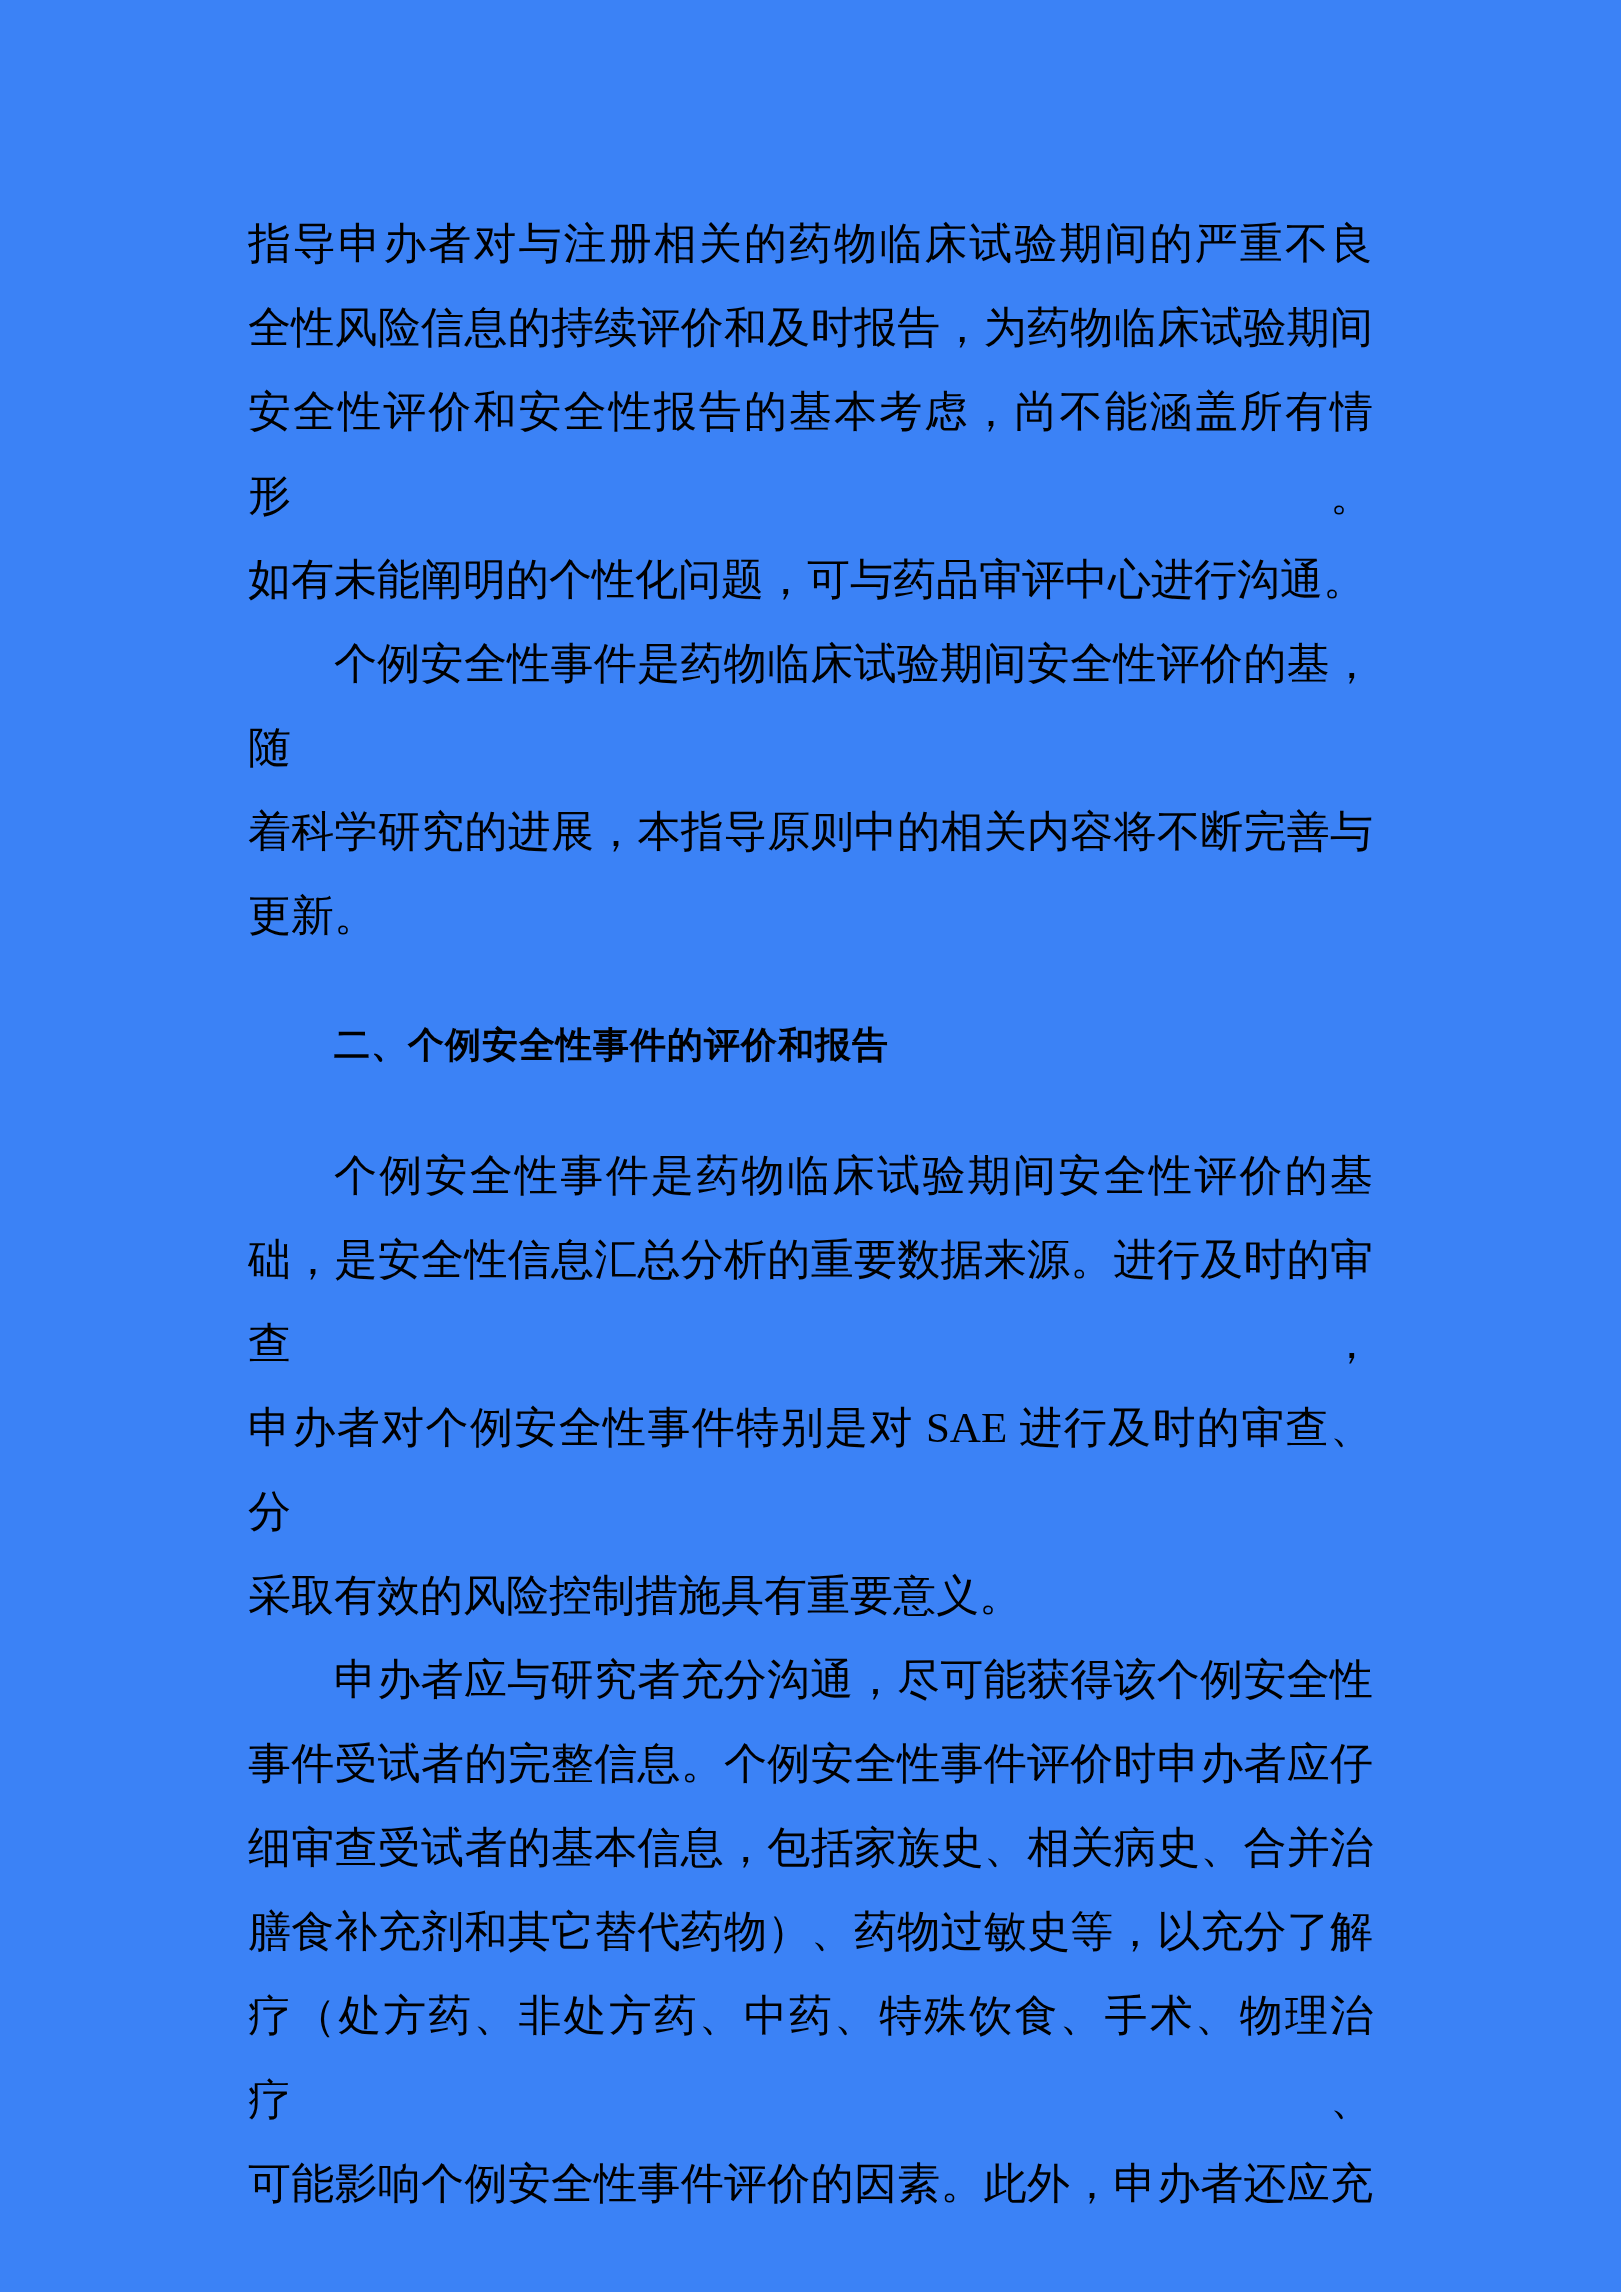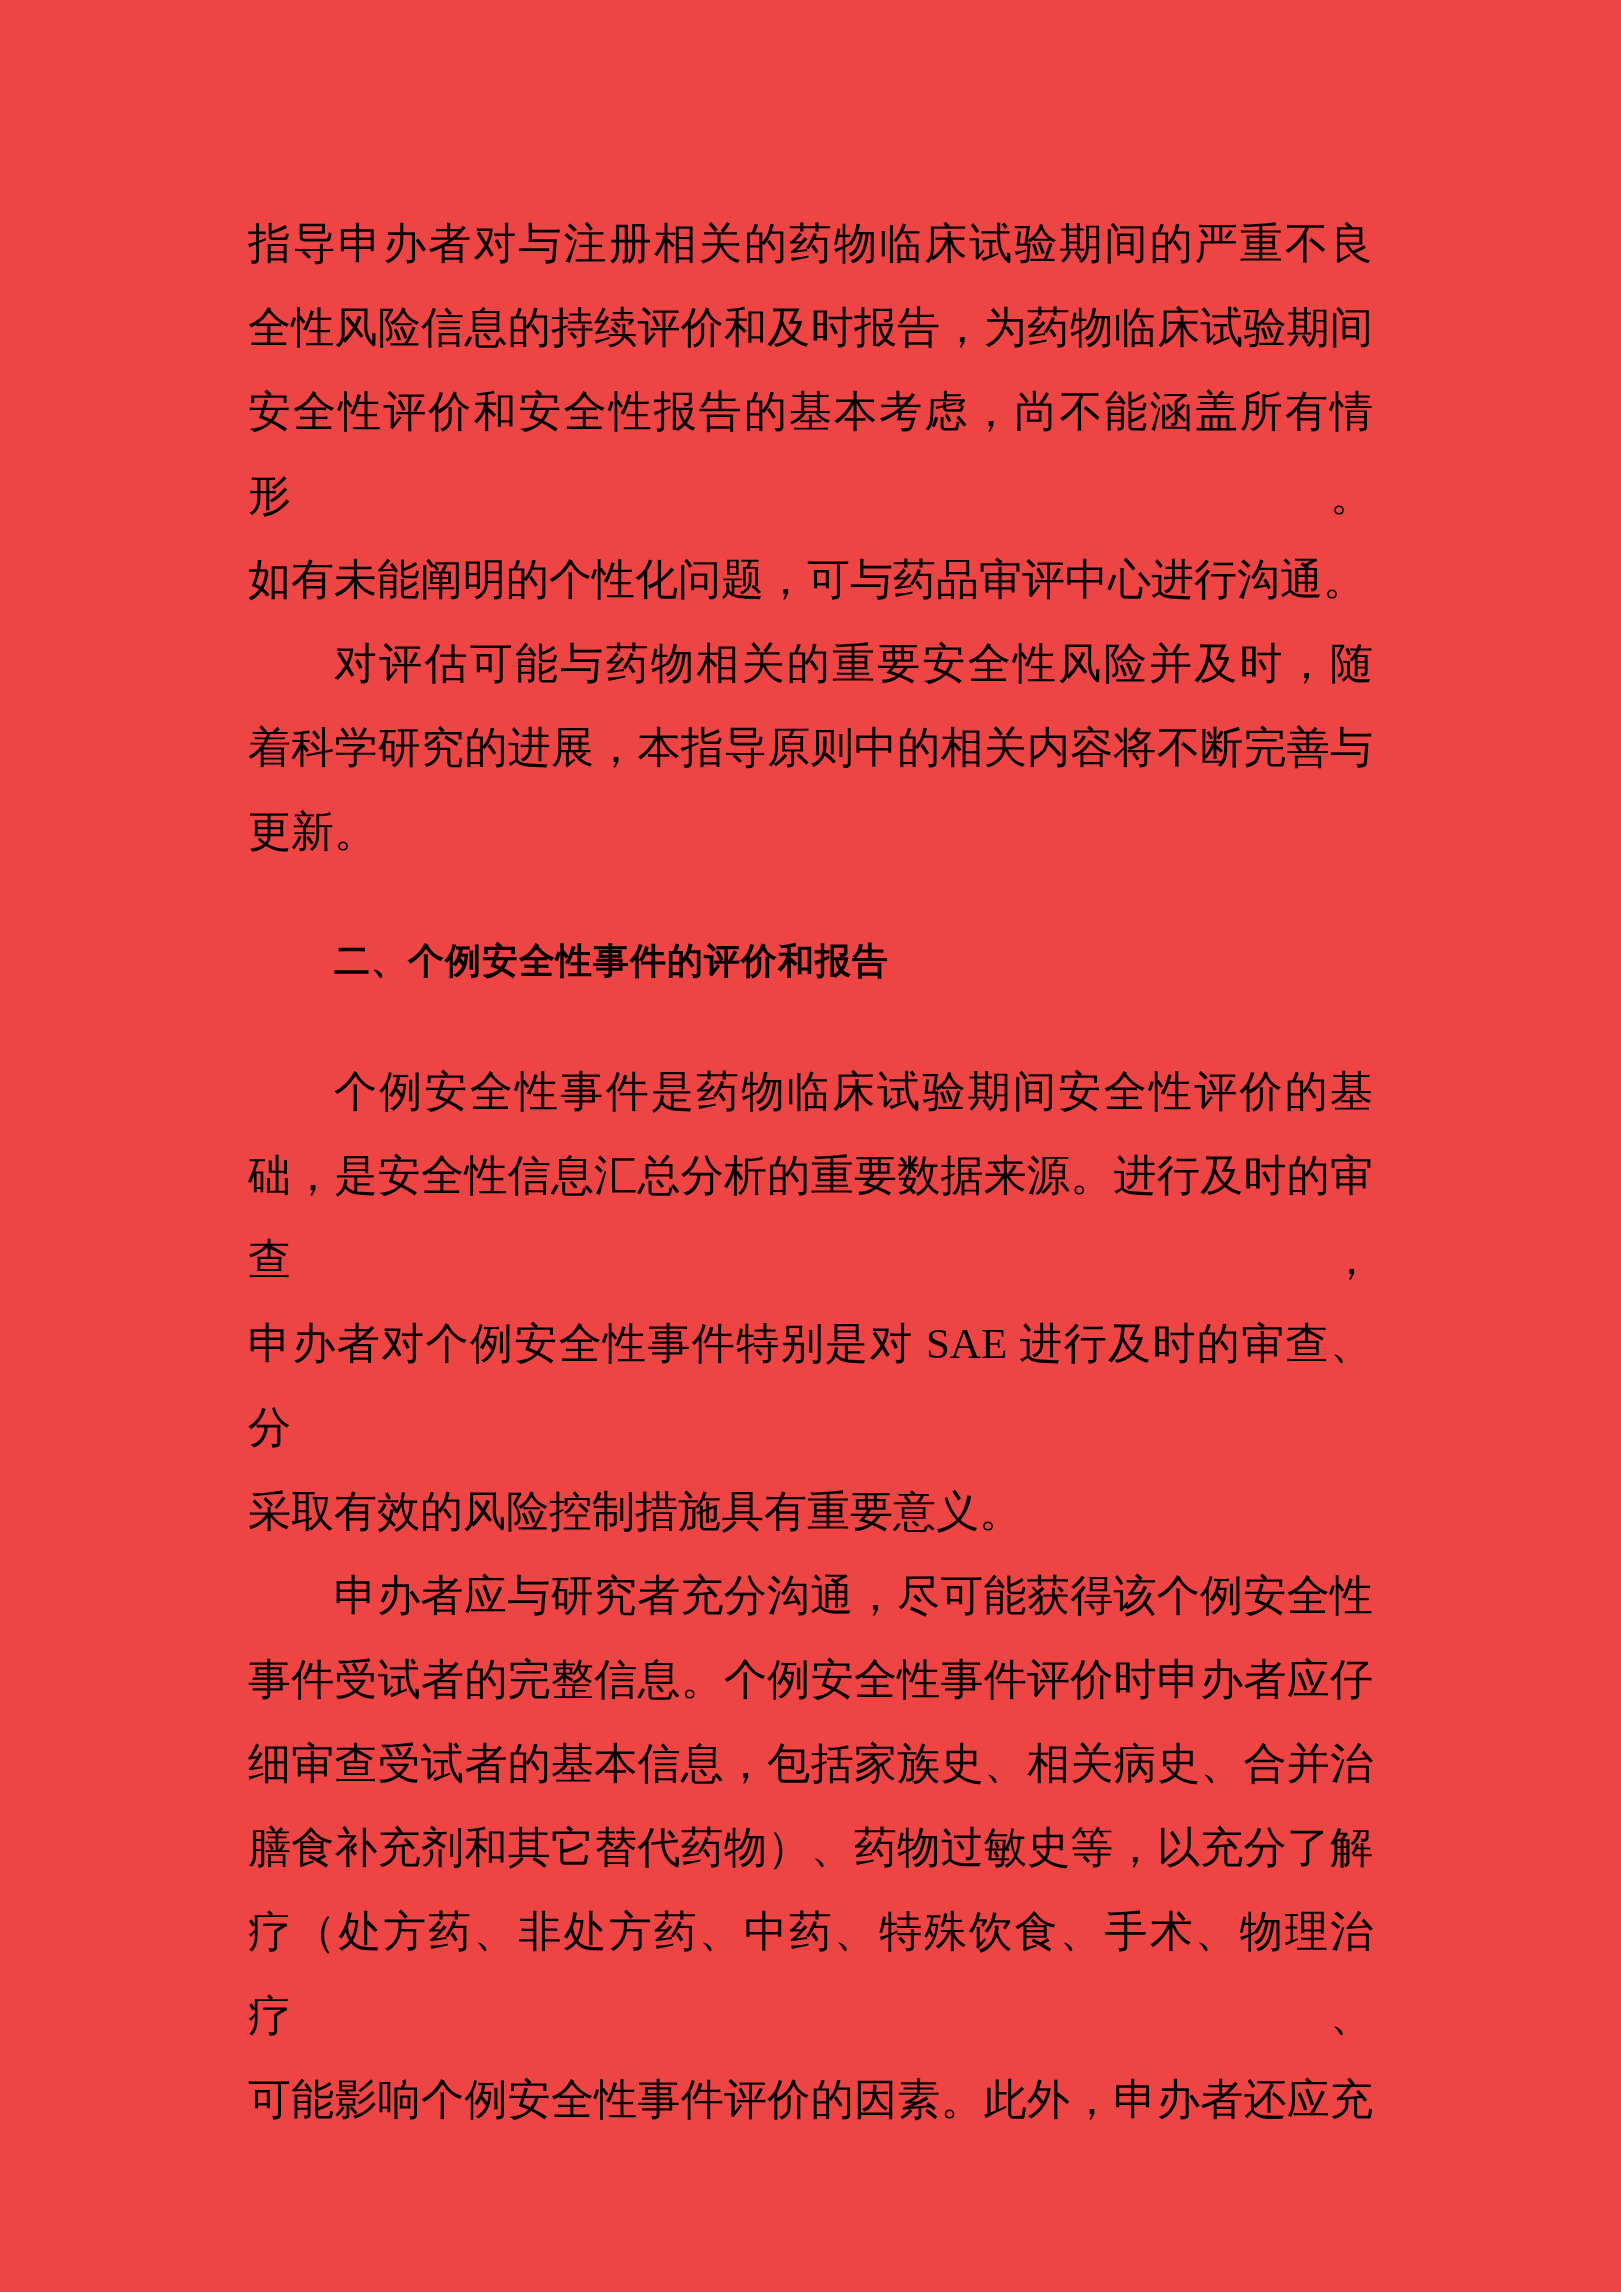"指导申办者对与注册相关的药物临床试验期间的严重不良" .page { background: #ef4444 -> #3b82f6 }
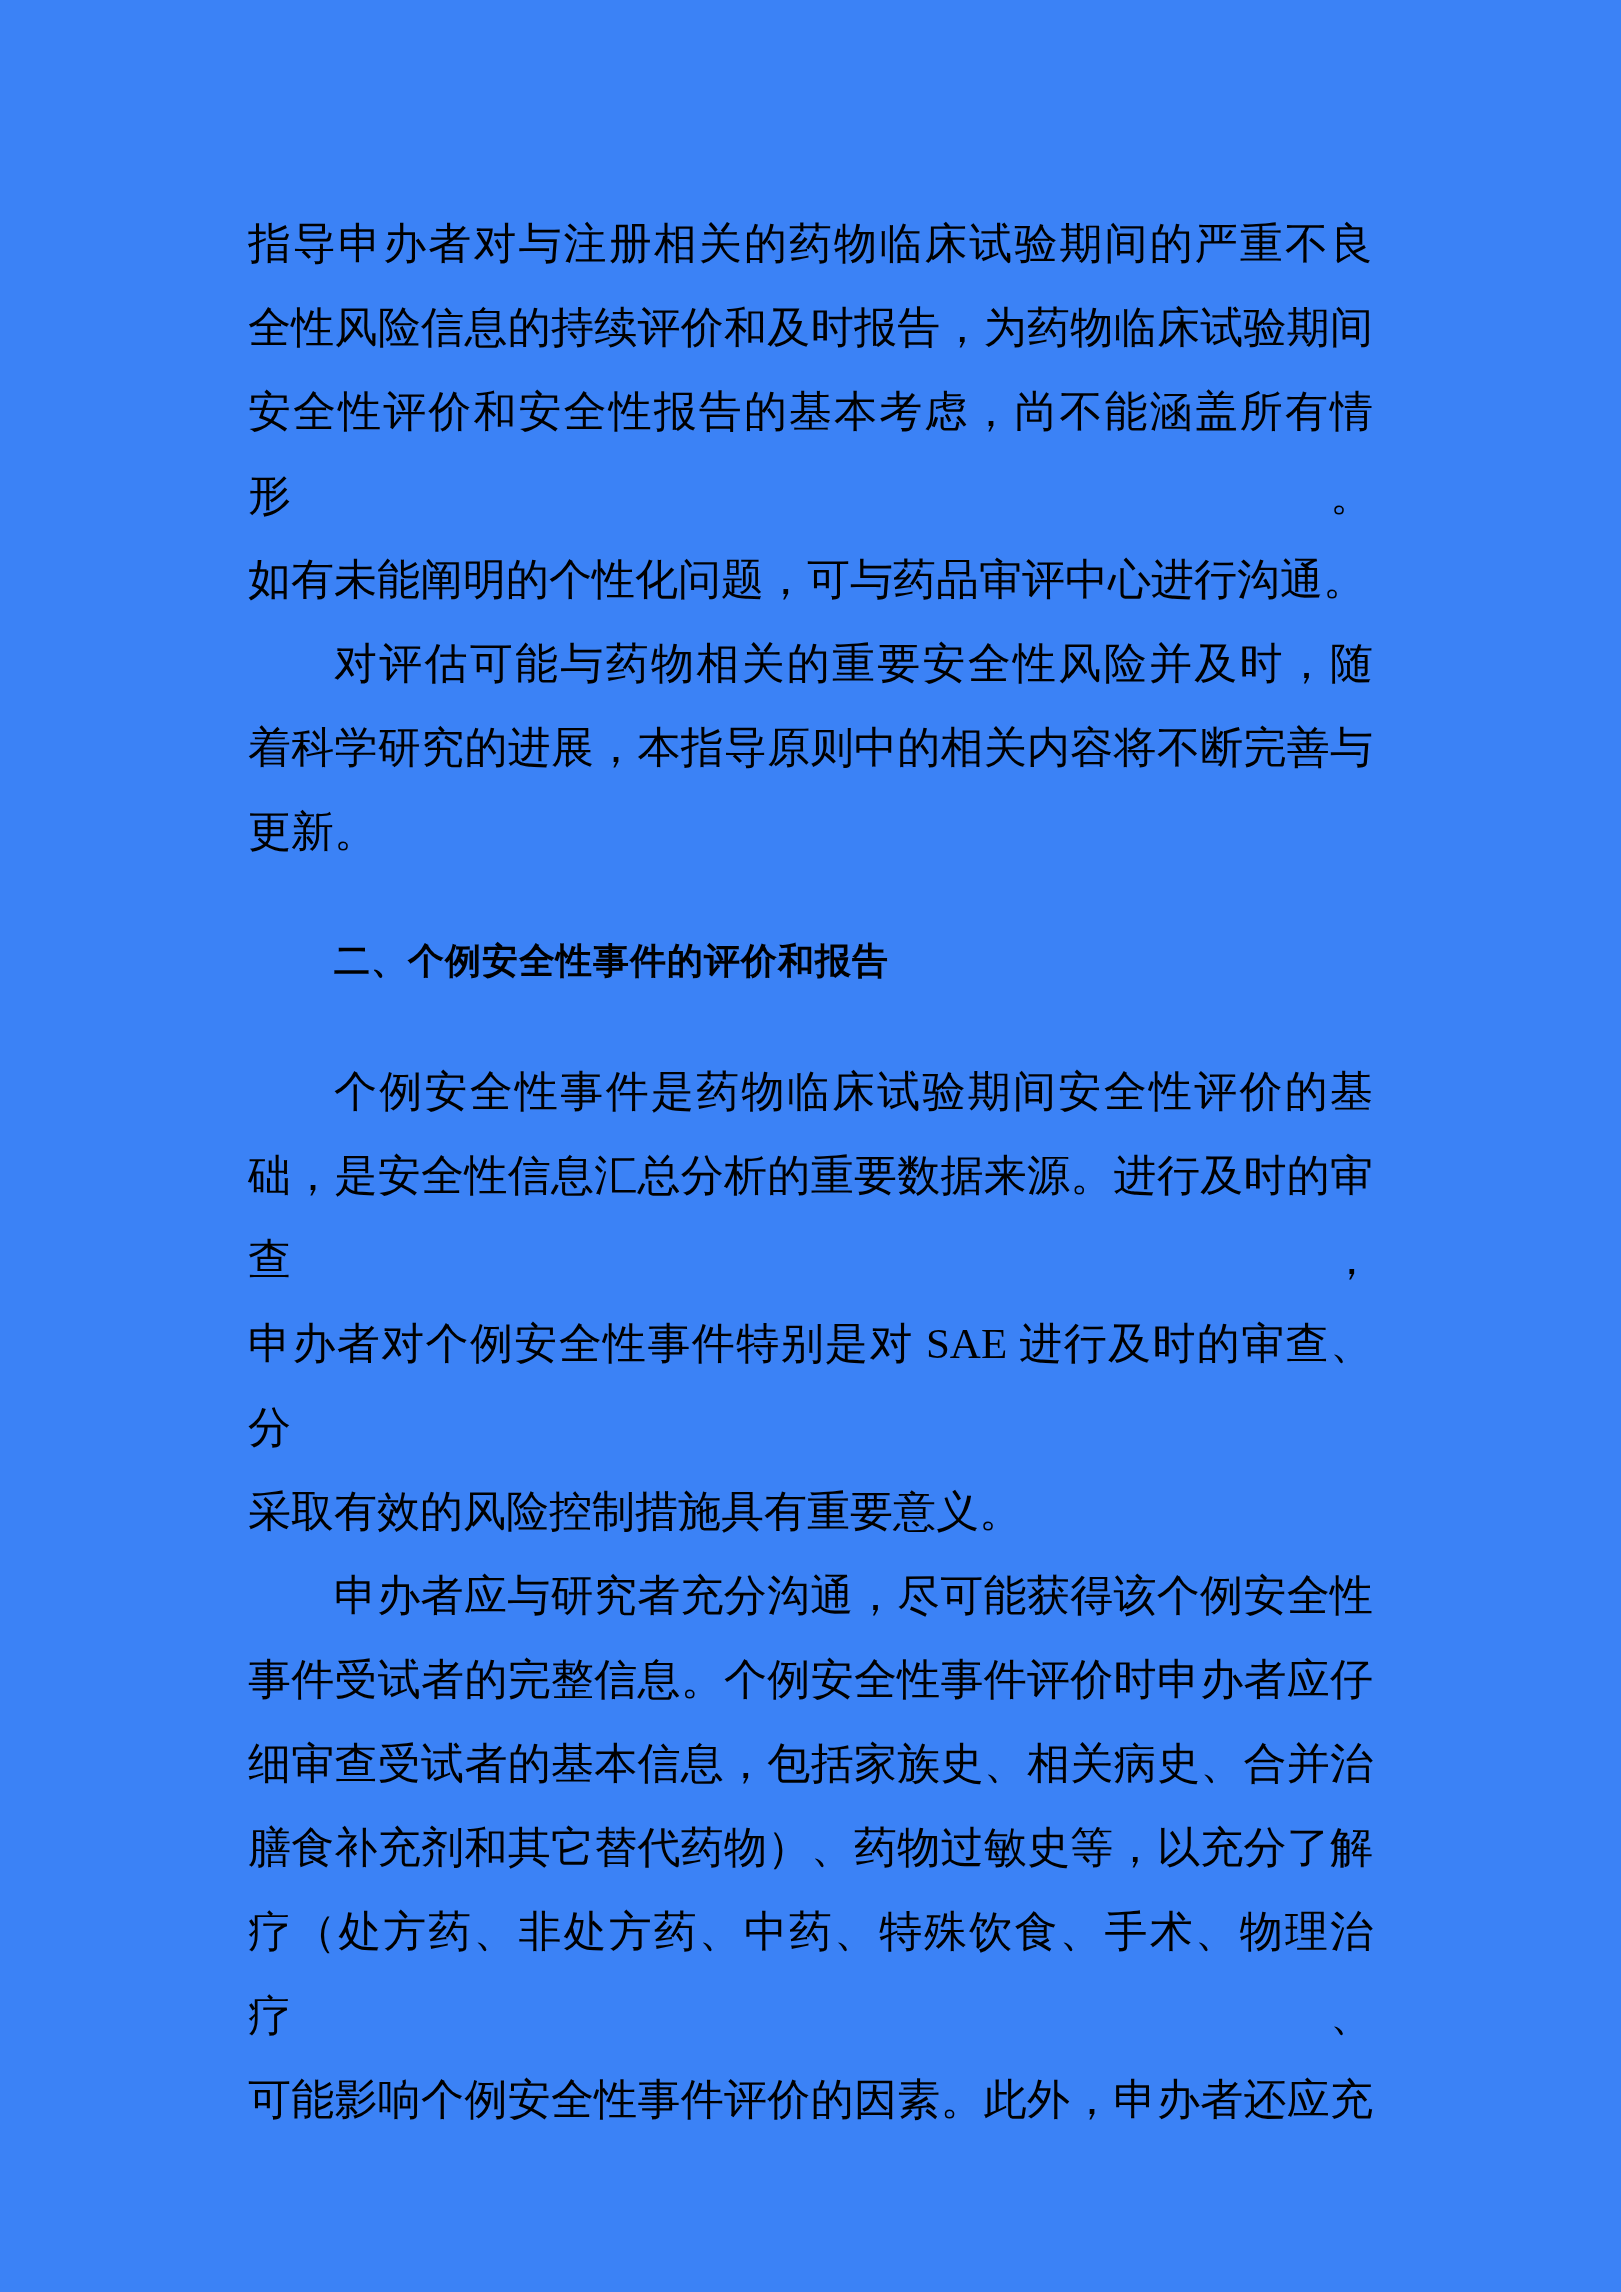"对评估可能与药物相关的重要安全性风险并及时，随" div.line { text: 对评估可能与药物相关的重要安全性风险并及时 -> 个例安全性事件是药物临床试验期间安全性评价的基 }
